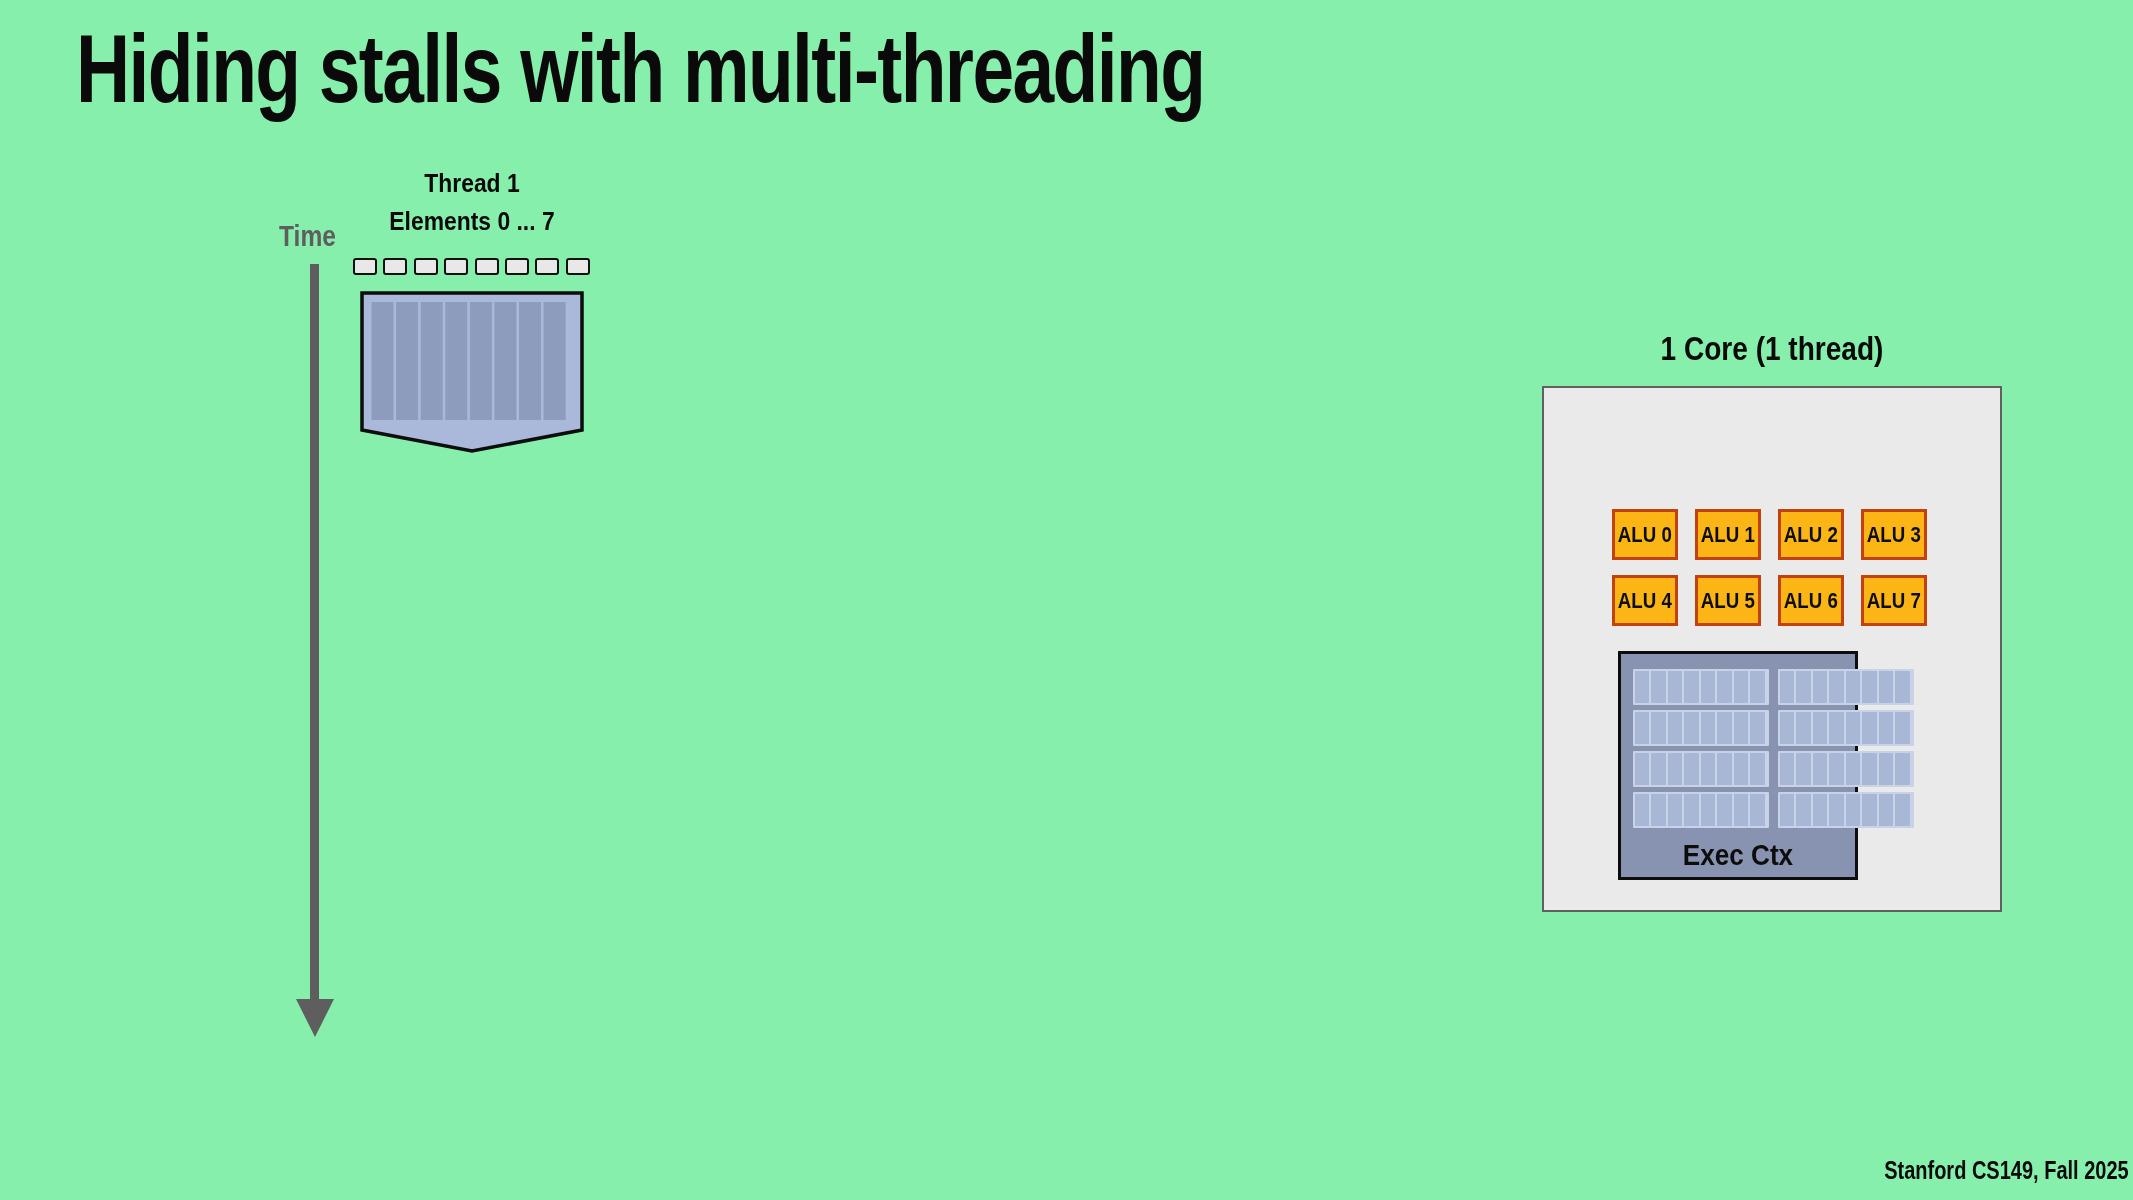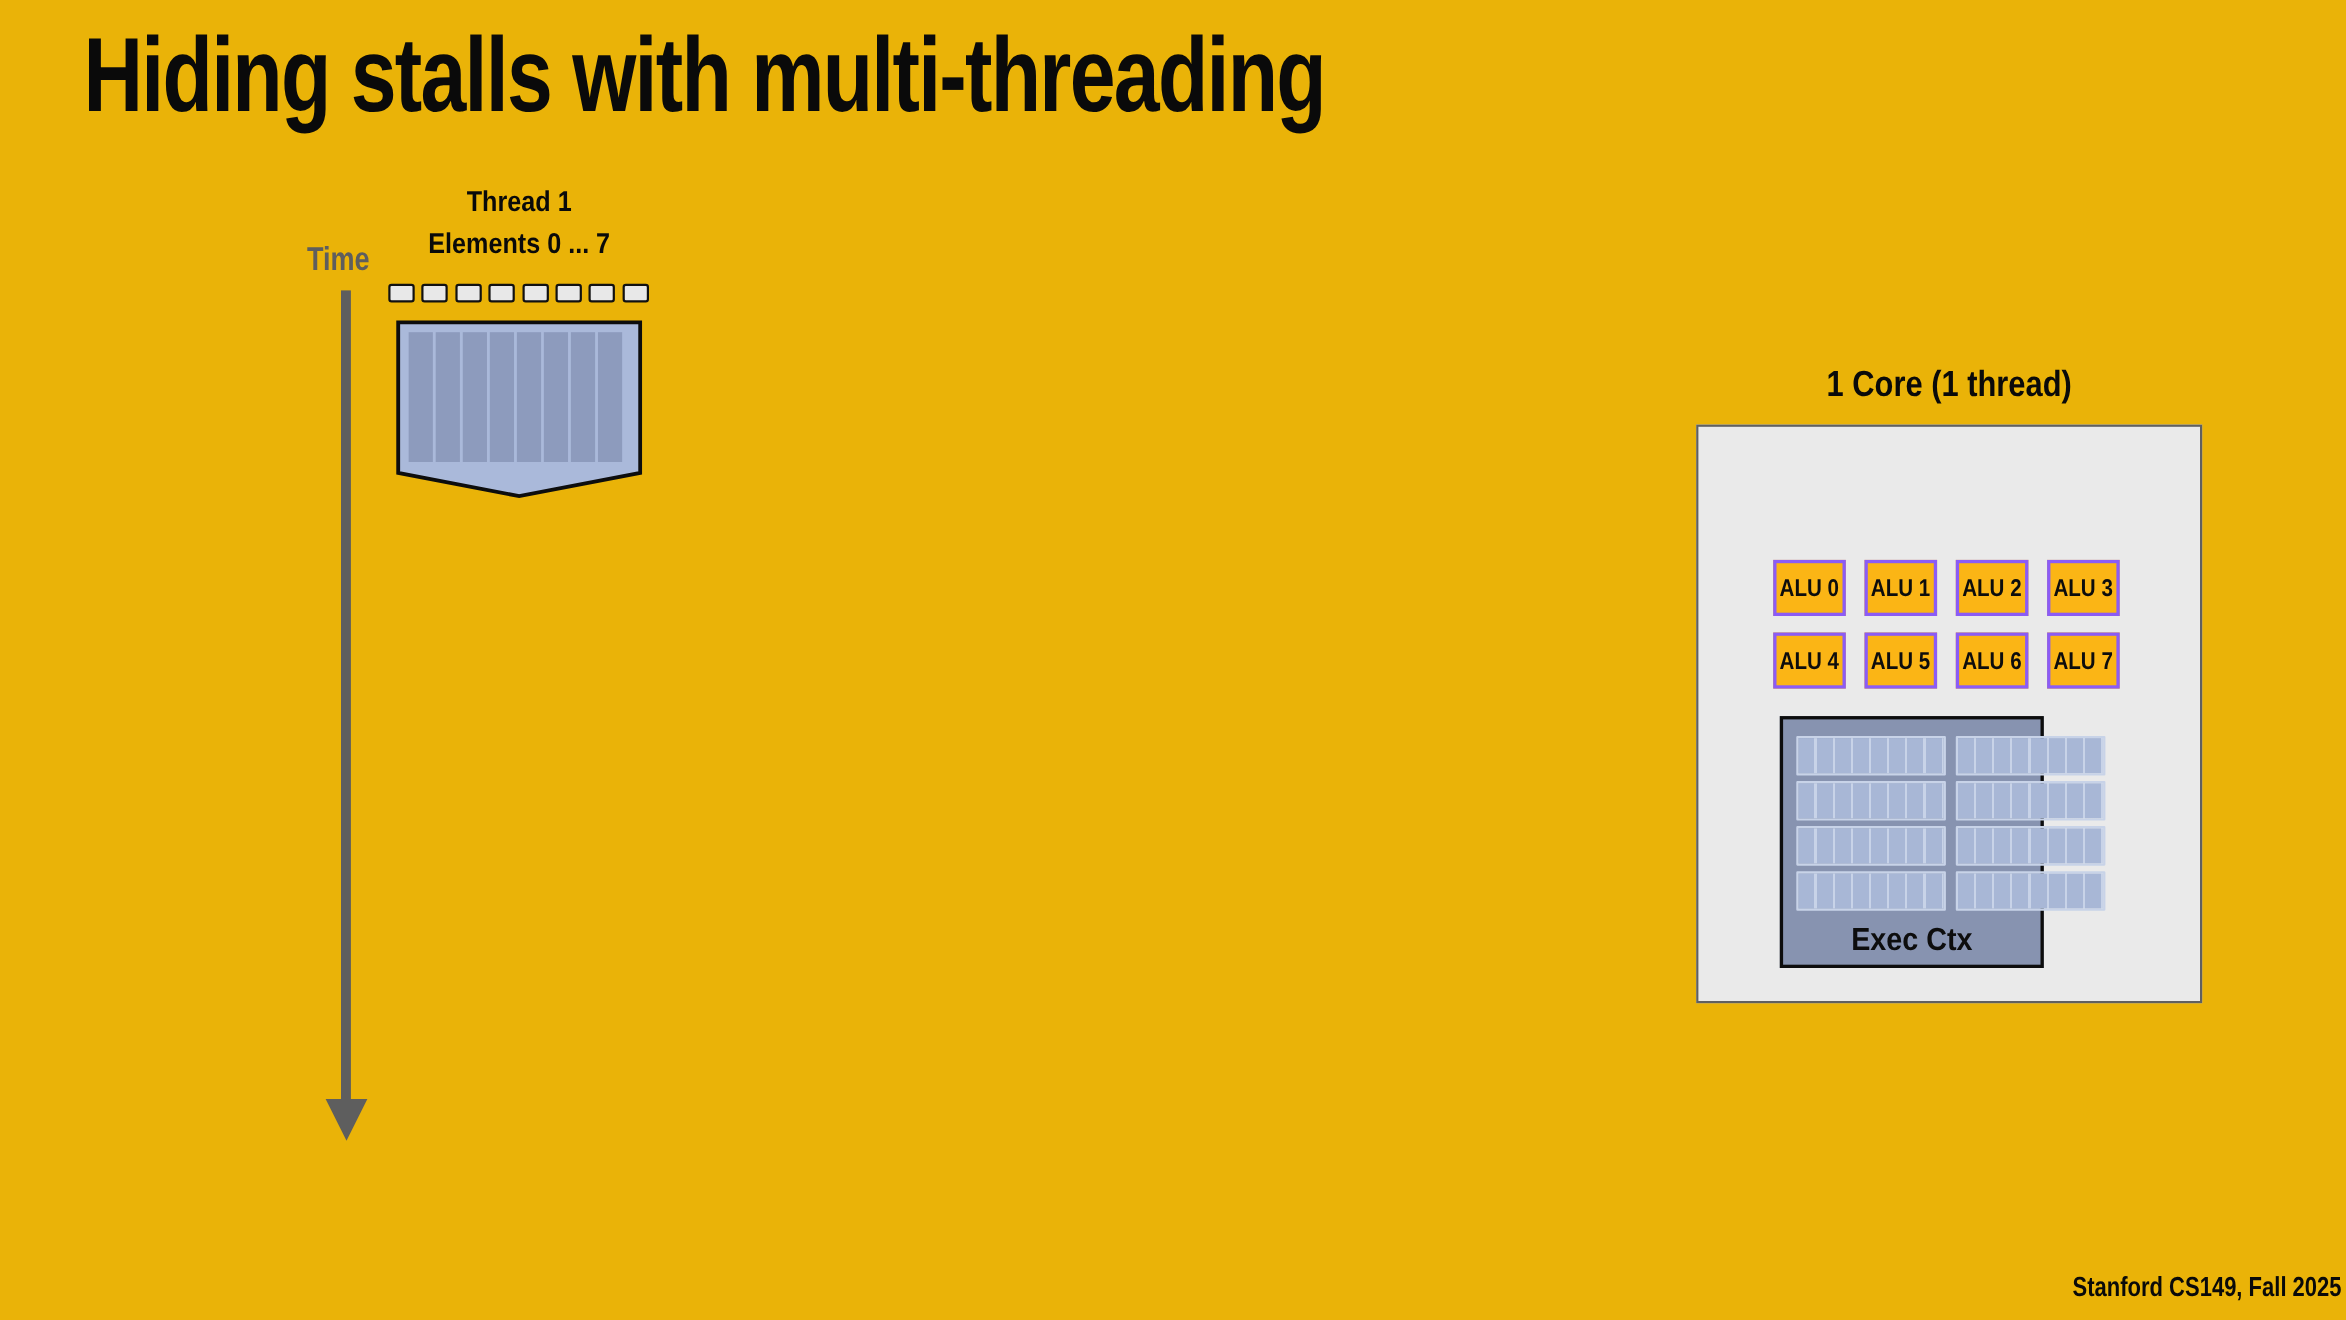"Hiding stalls with multi-threading" .slide { background: #eab308 -> #86efac }
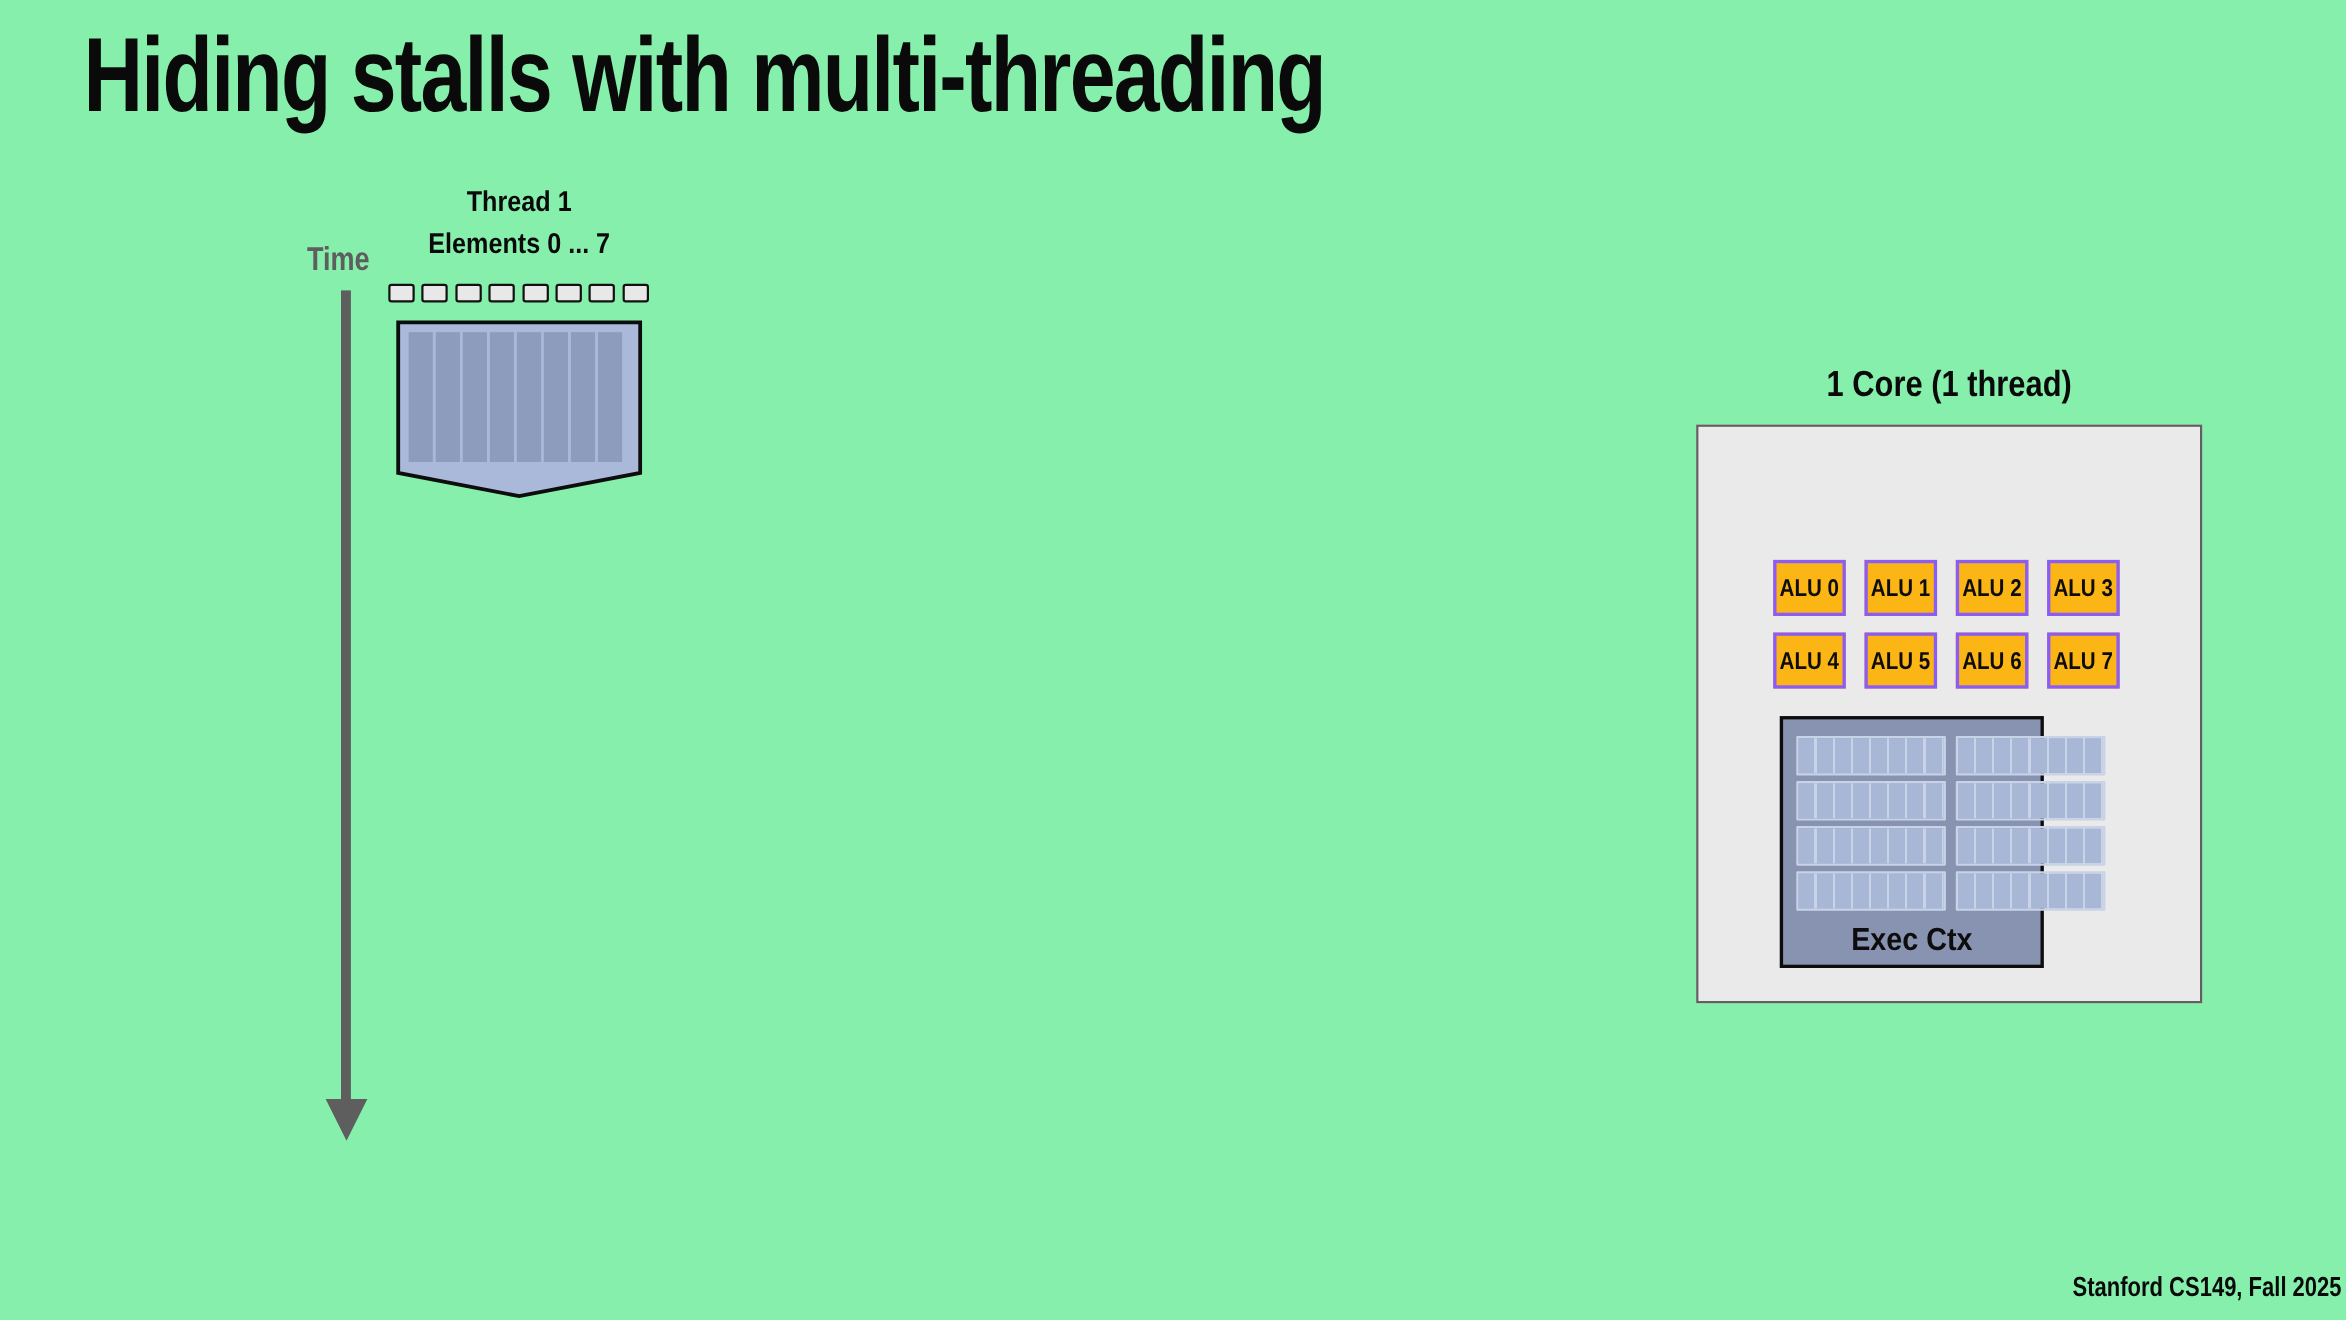"ALU 0" .alu { border: 3px solid #8b5cf6 -> 3px solid #c2410c }
